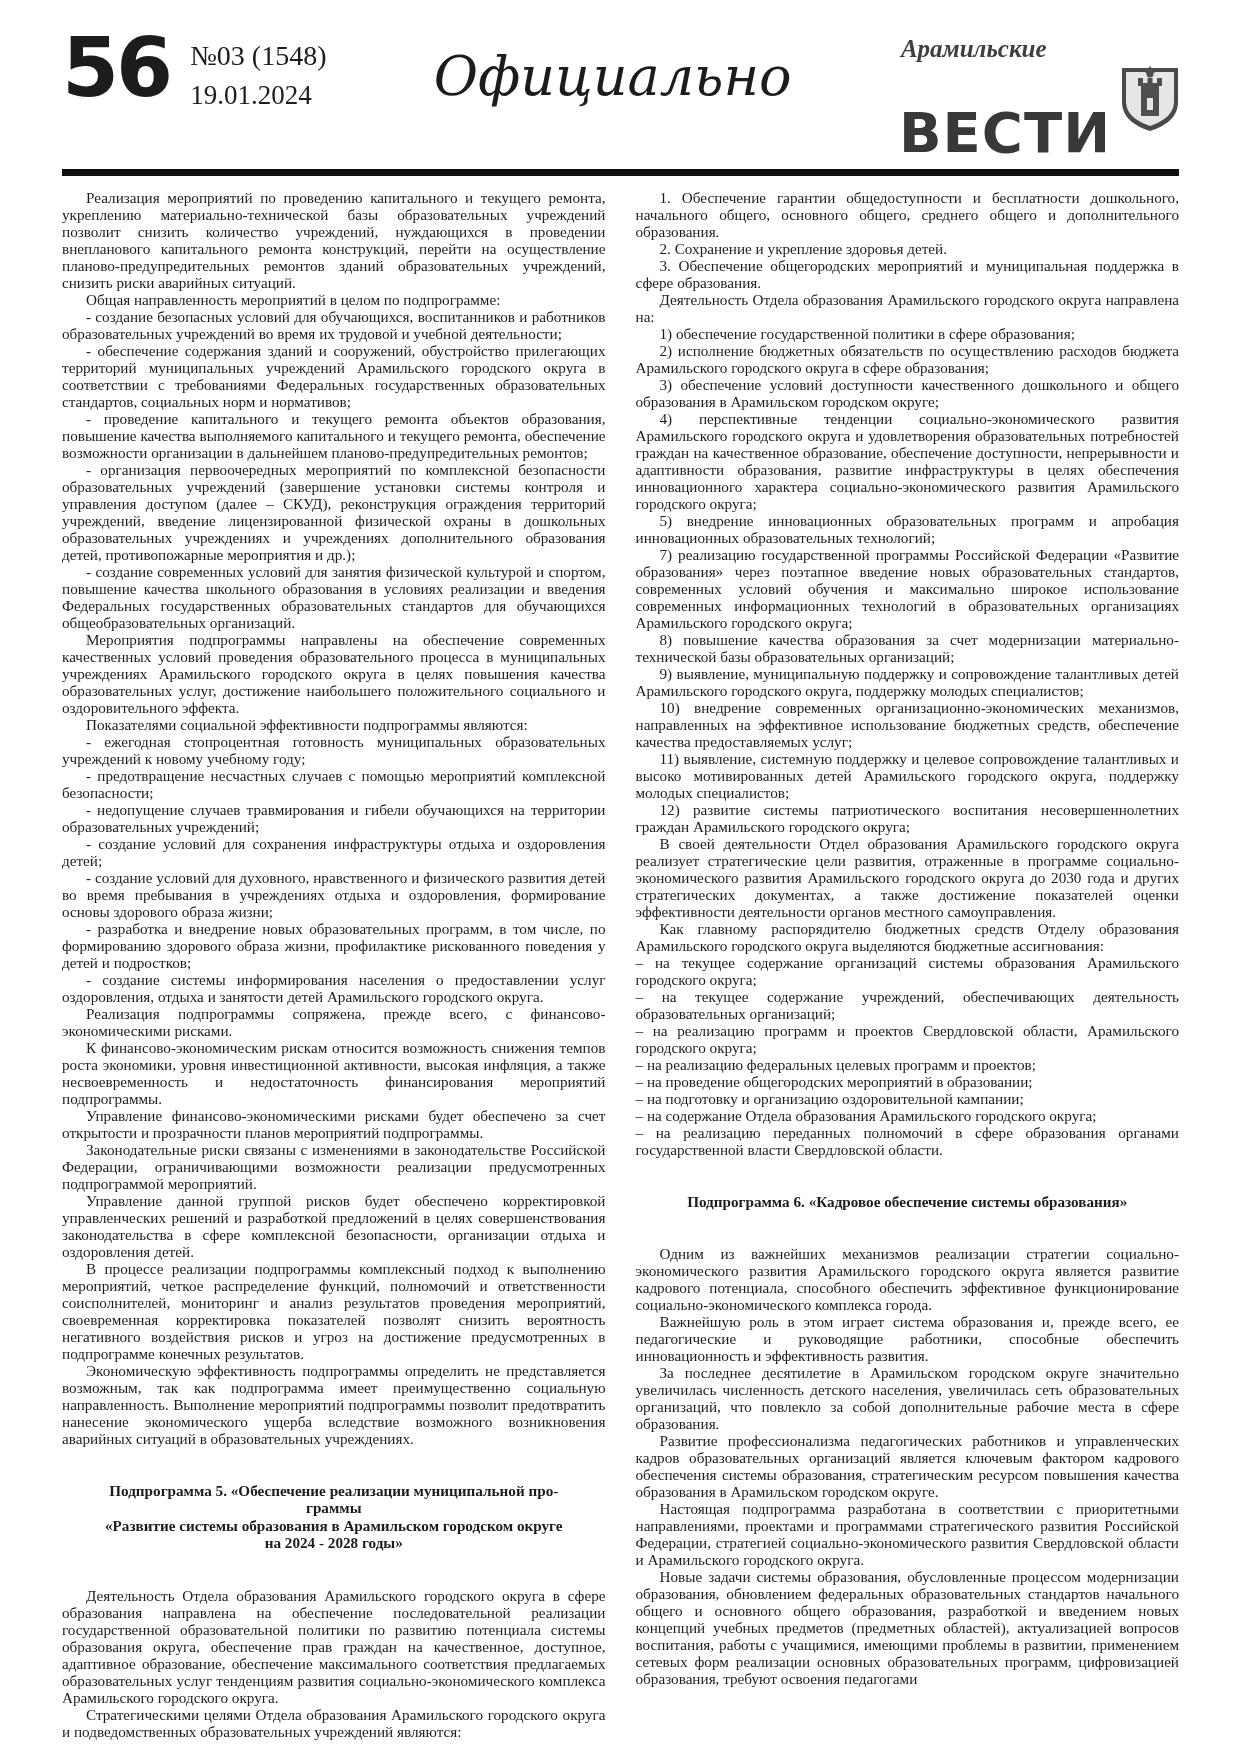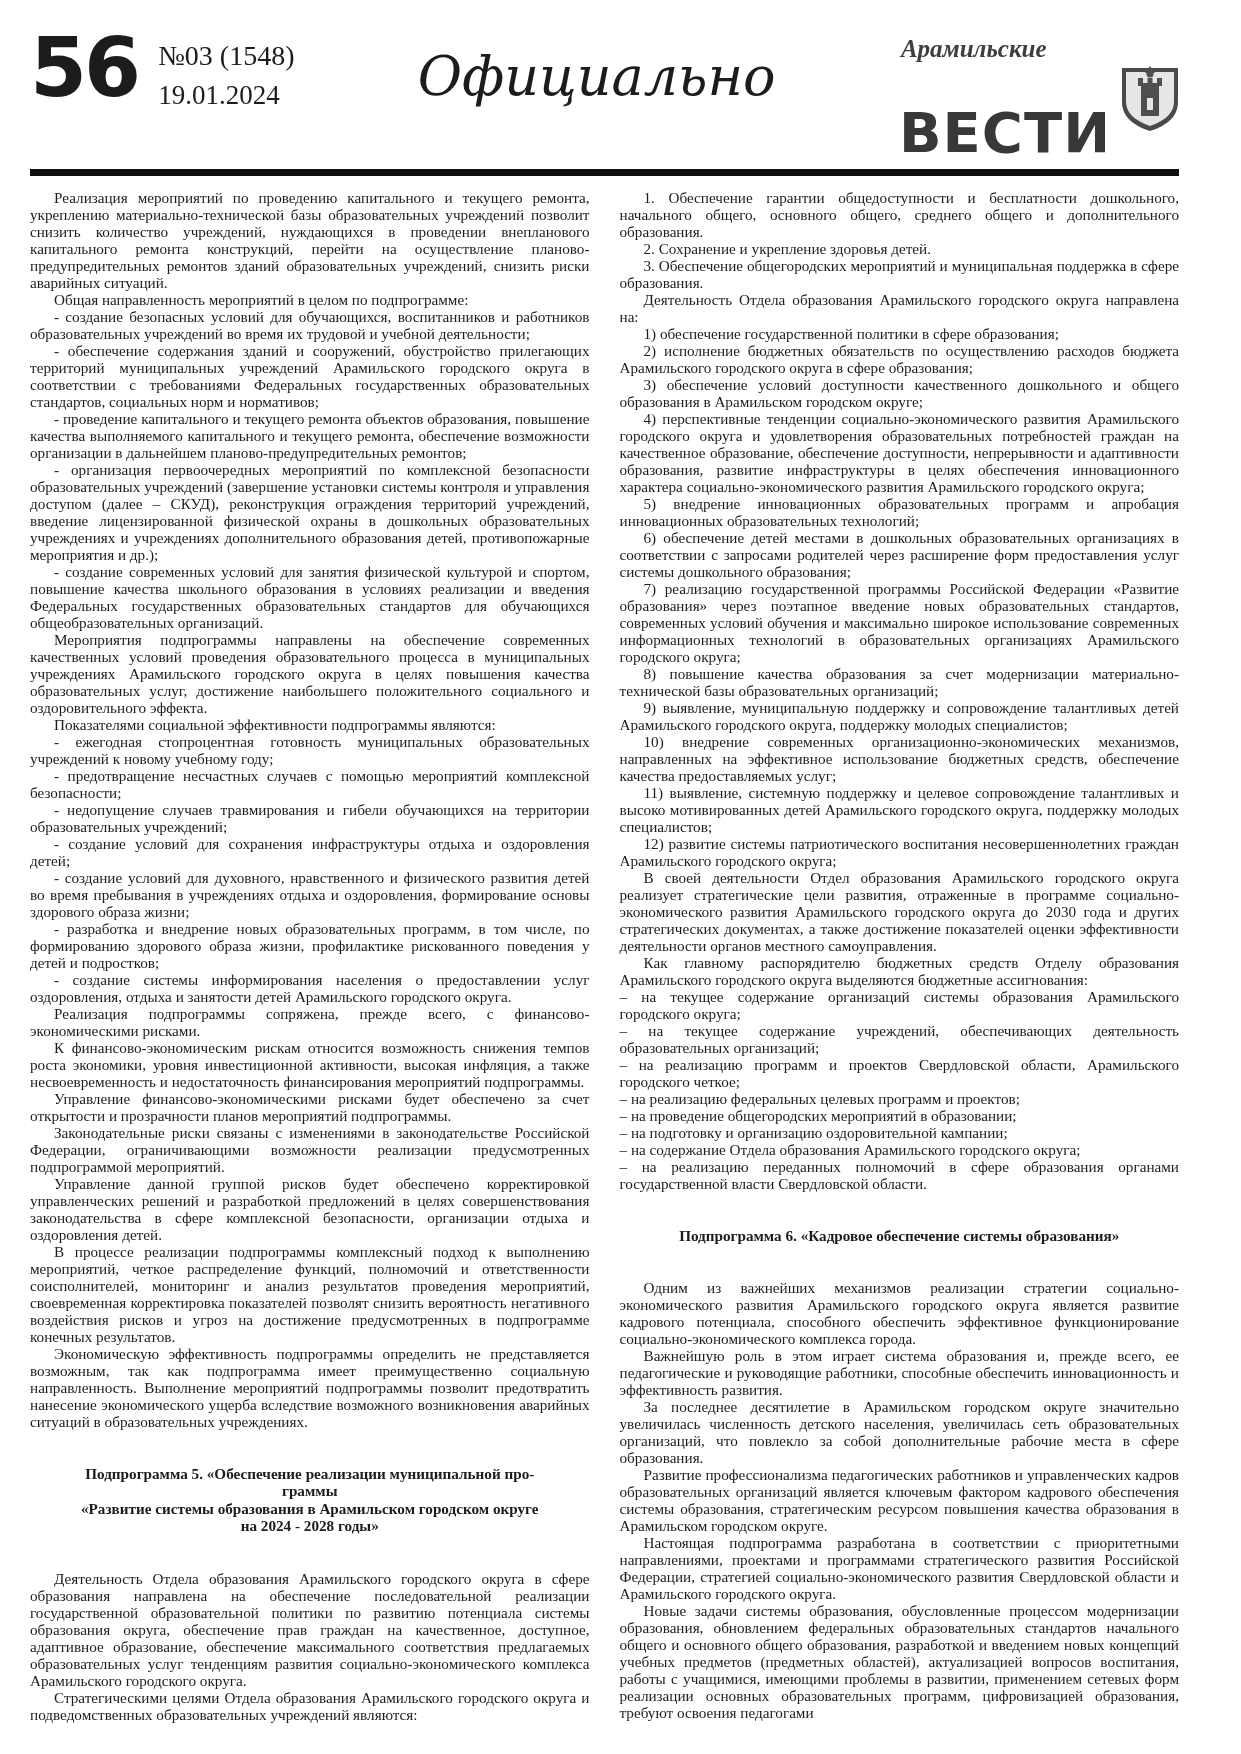"56" .page { padding: 34px 62px 0 30px -> 34px 62px 0 62px }
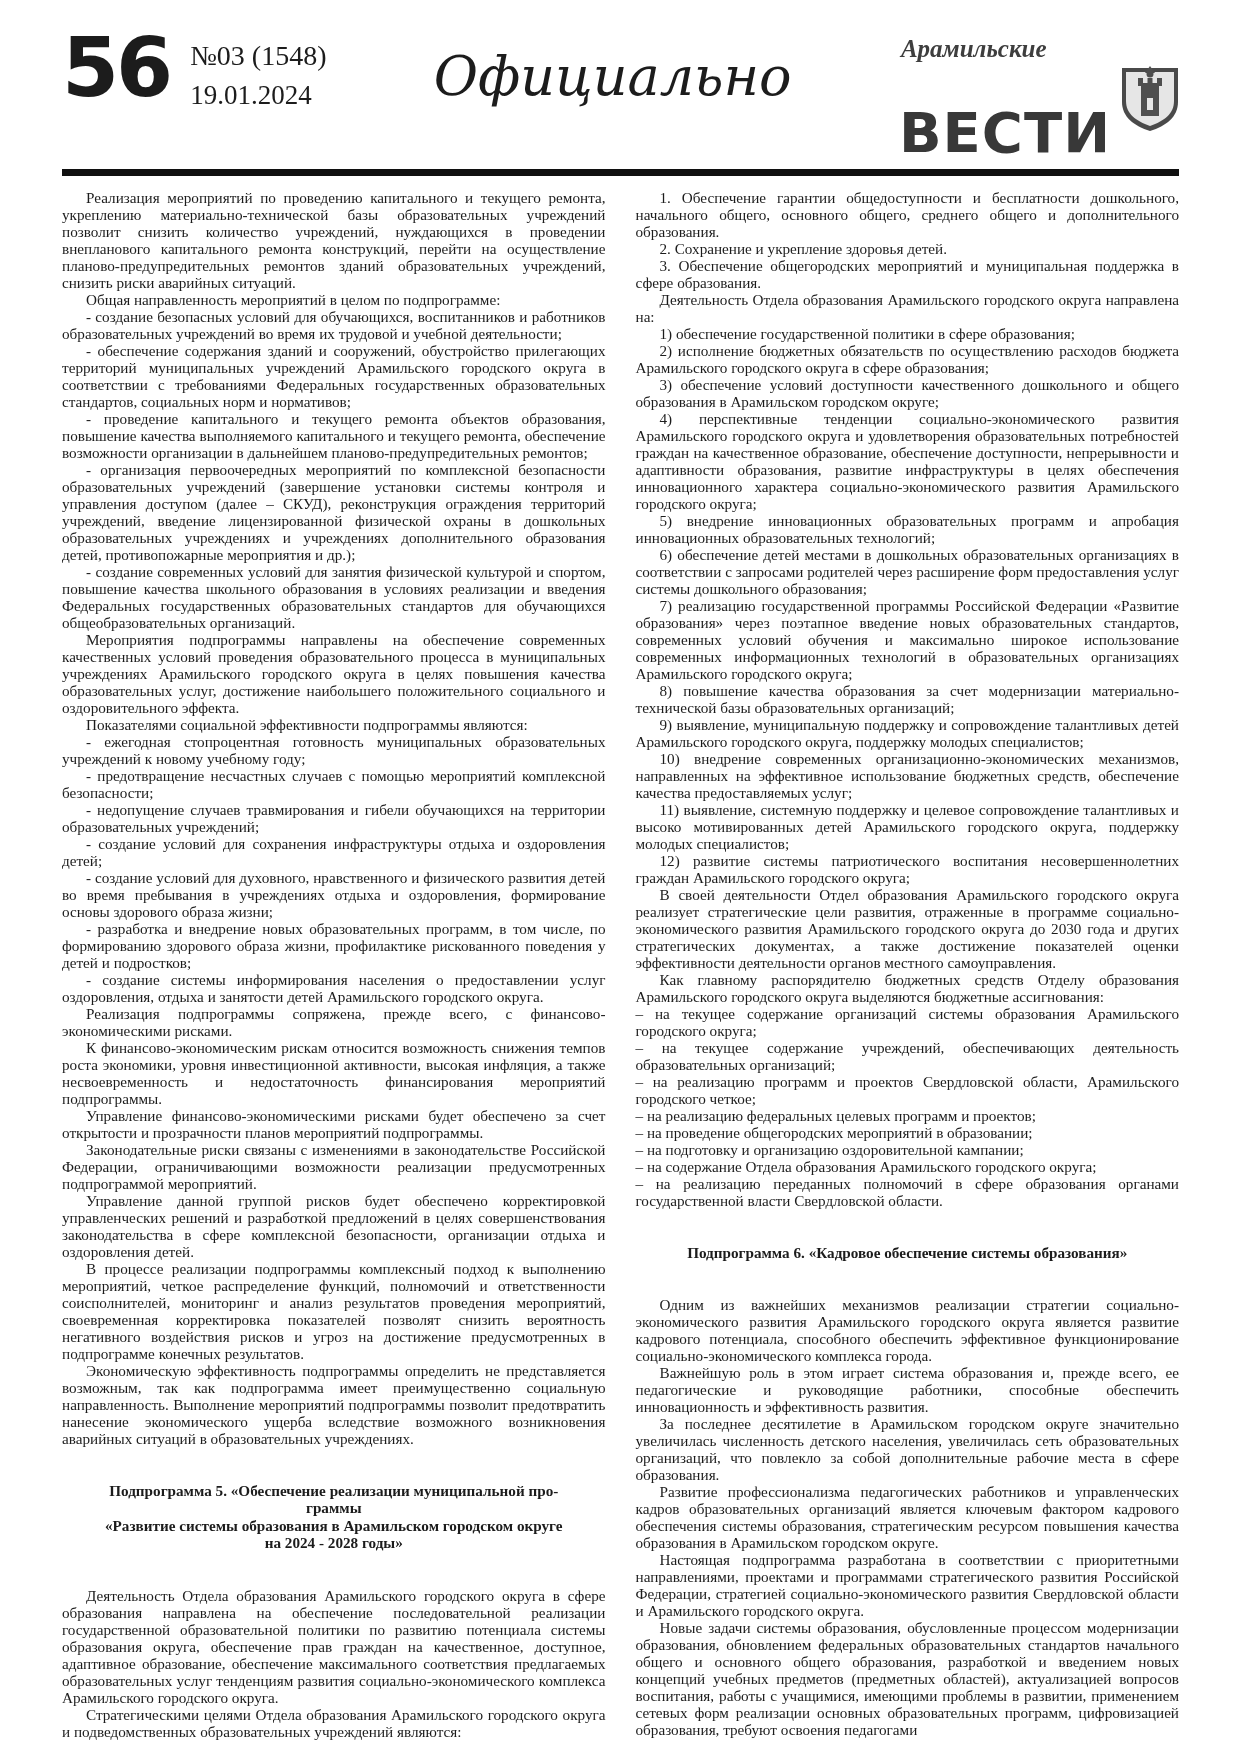"6) обеспечение детей местами в" p.para { html: <p>6) обеспечение детей местами в дошкольных образовательных организациях в соответствии с запросами родителей через расширение форм предоставления услуг системы дошкольного образования;</p> -> none }
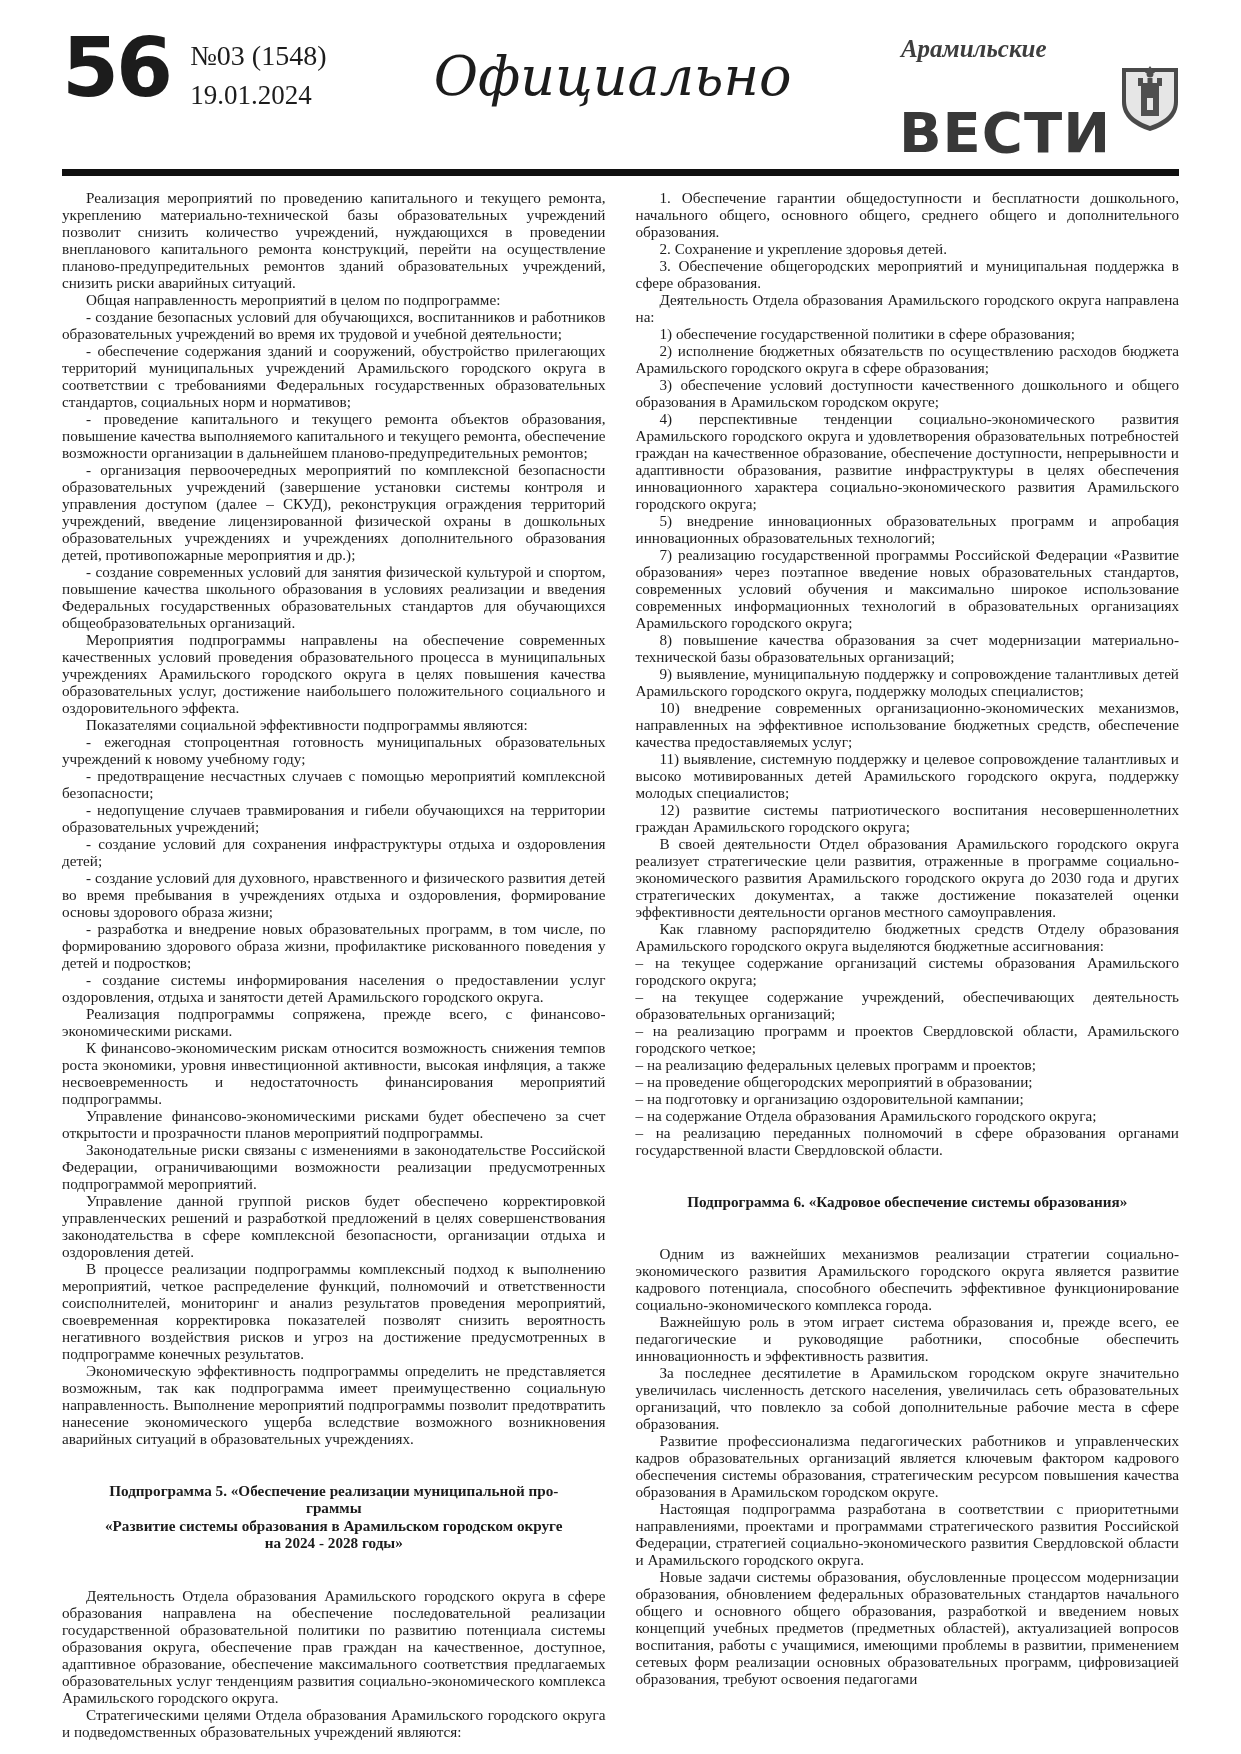"– на реализацию программ и" p.para { text: четкое -> округа }
